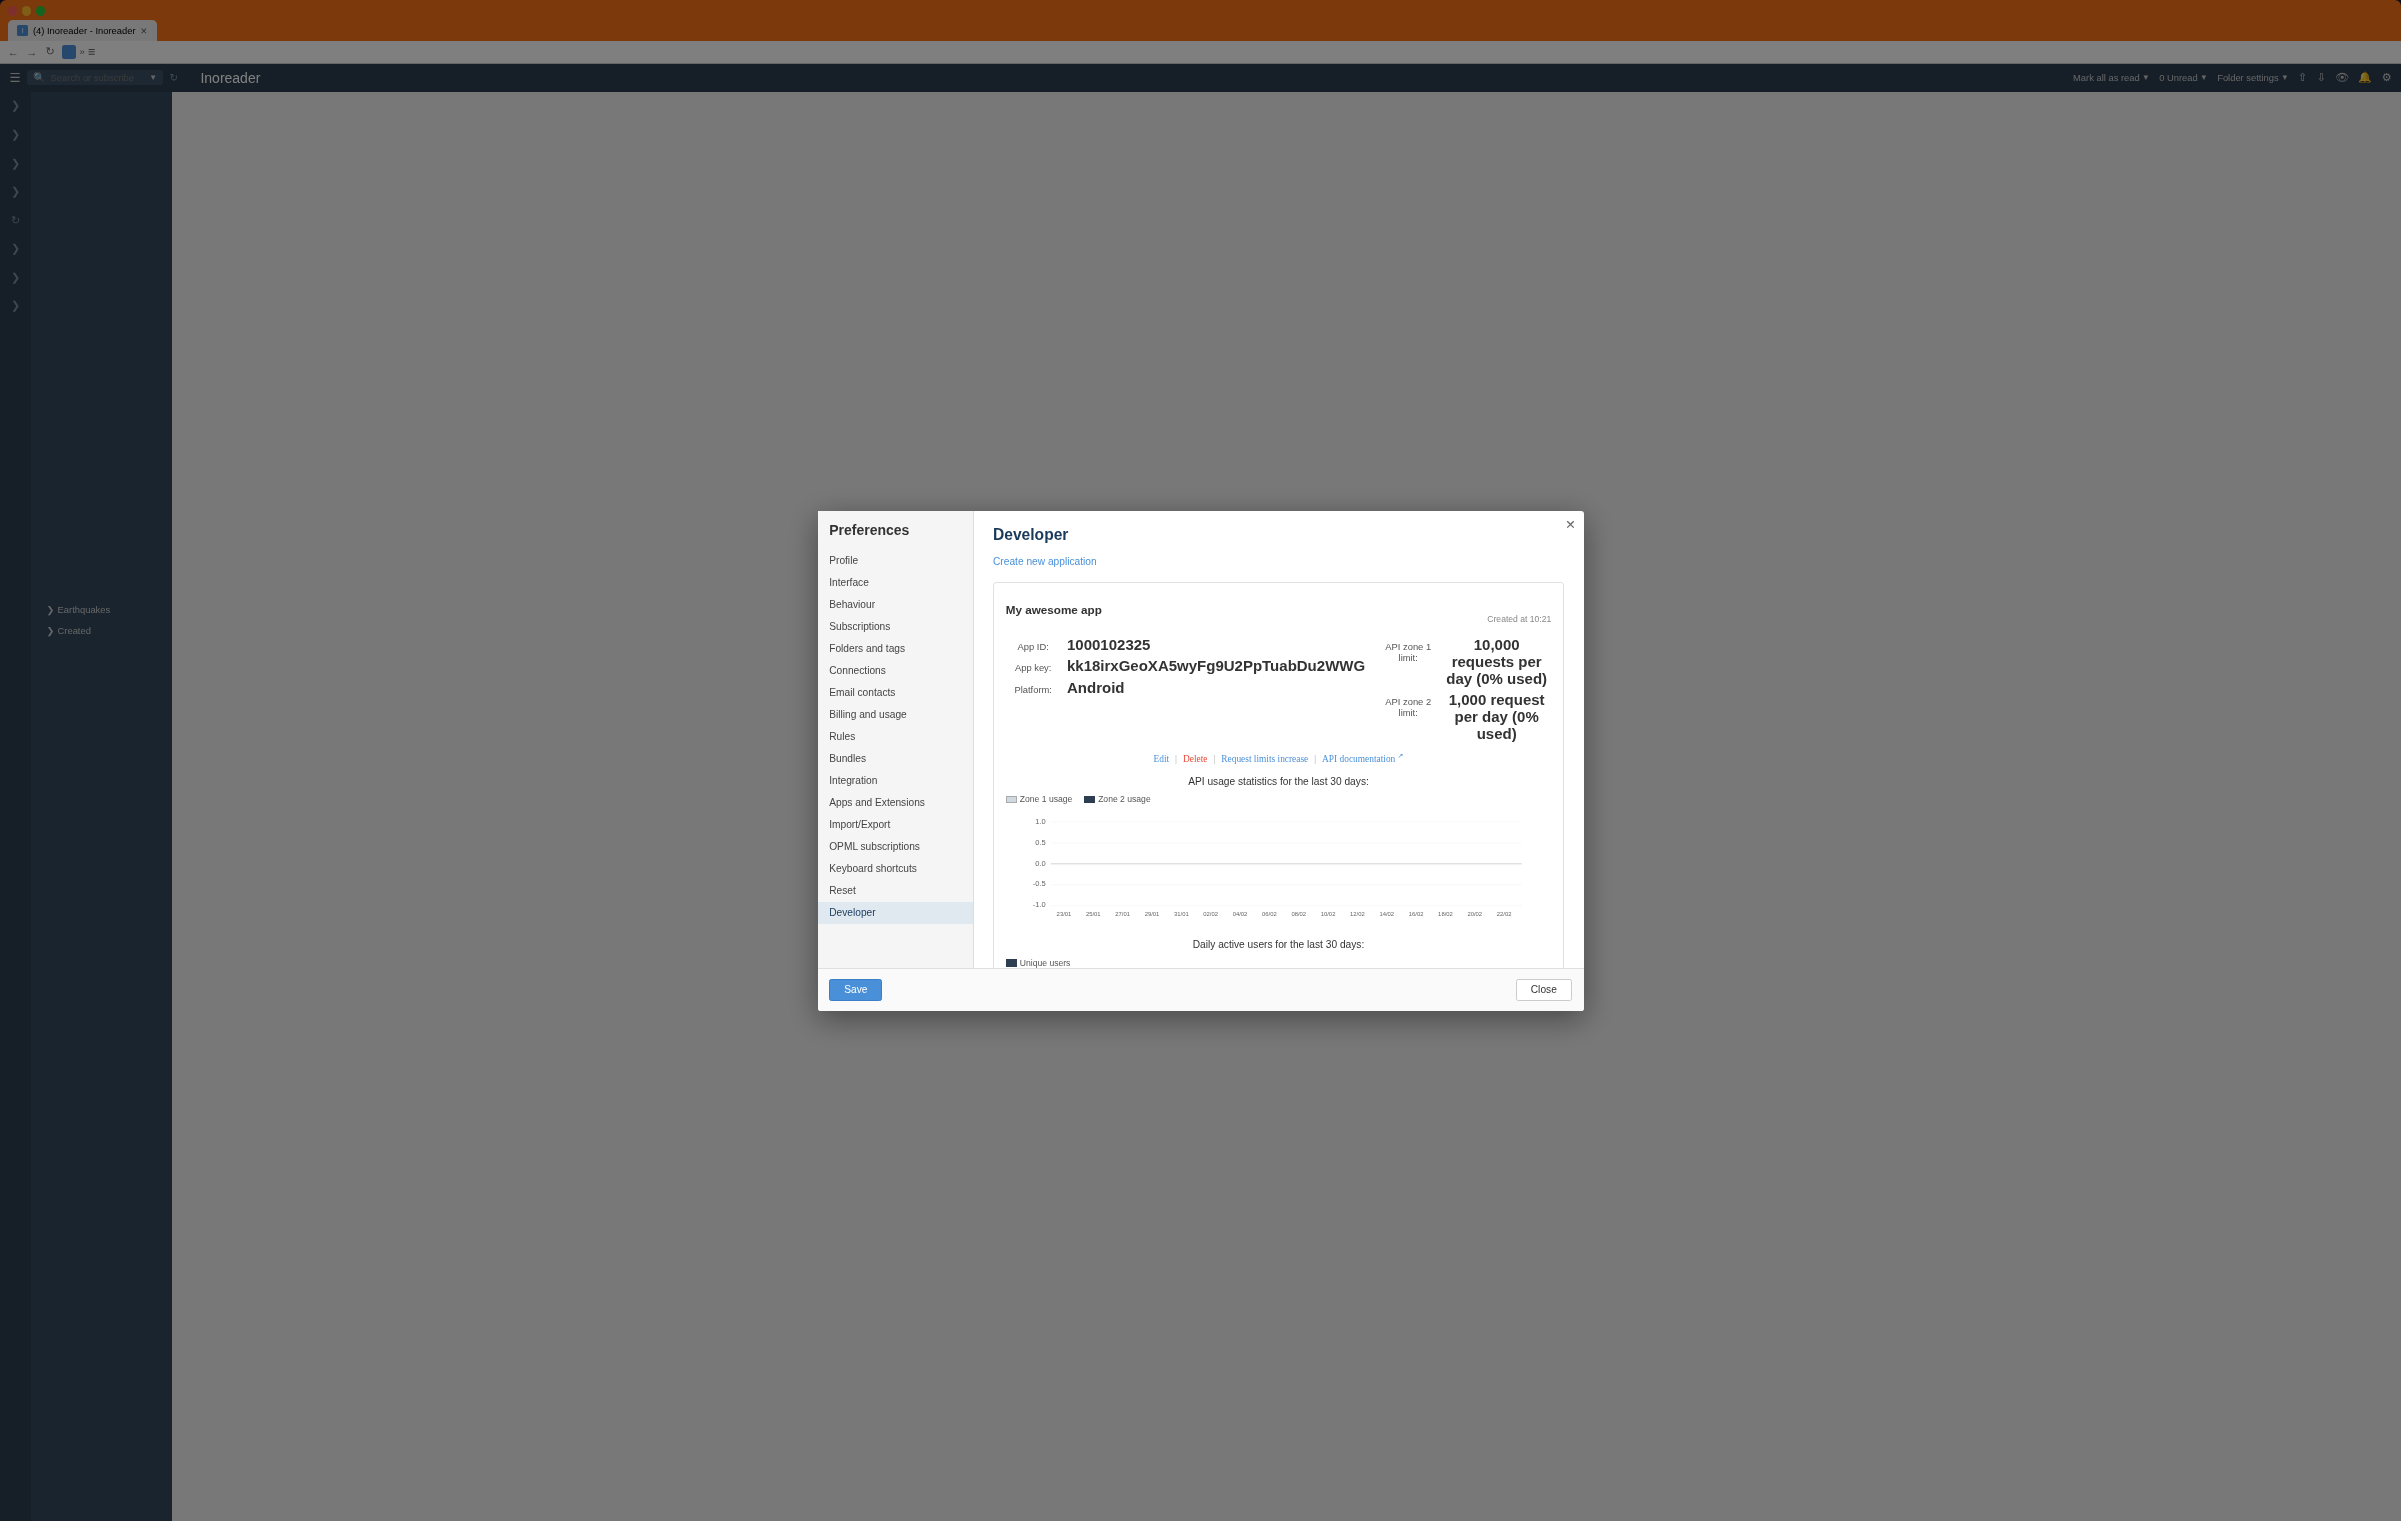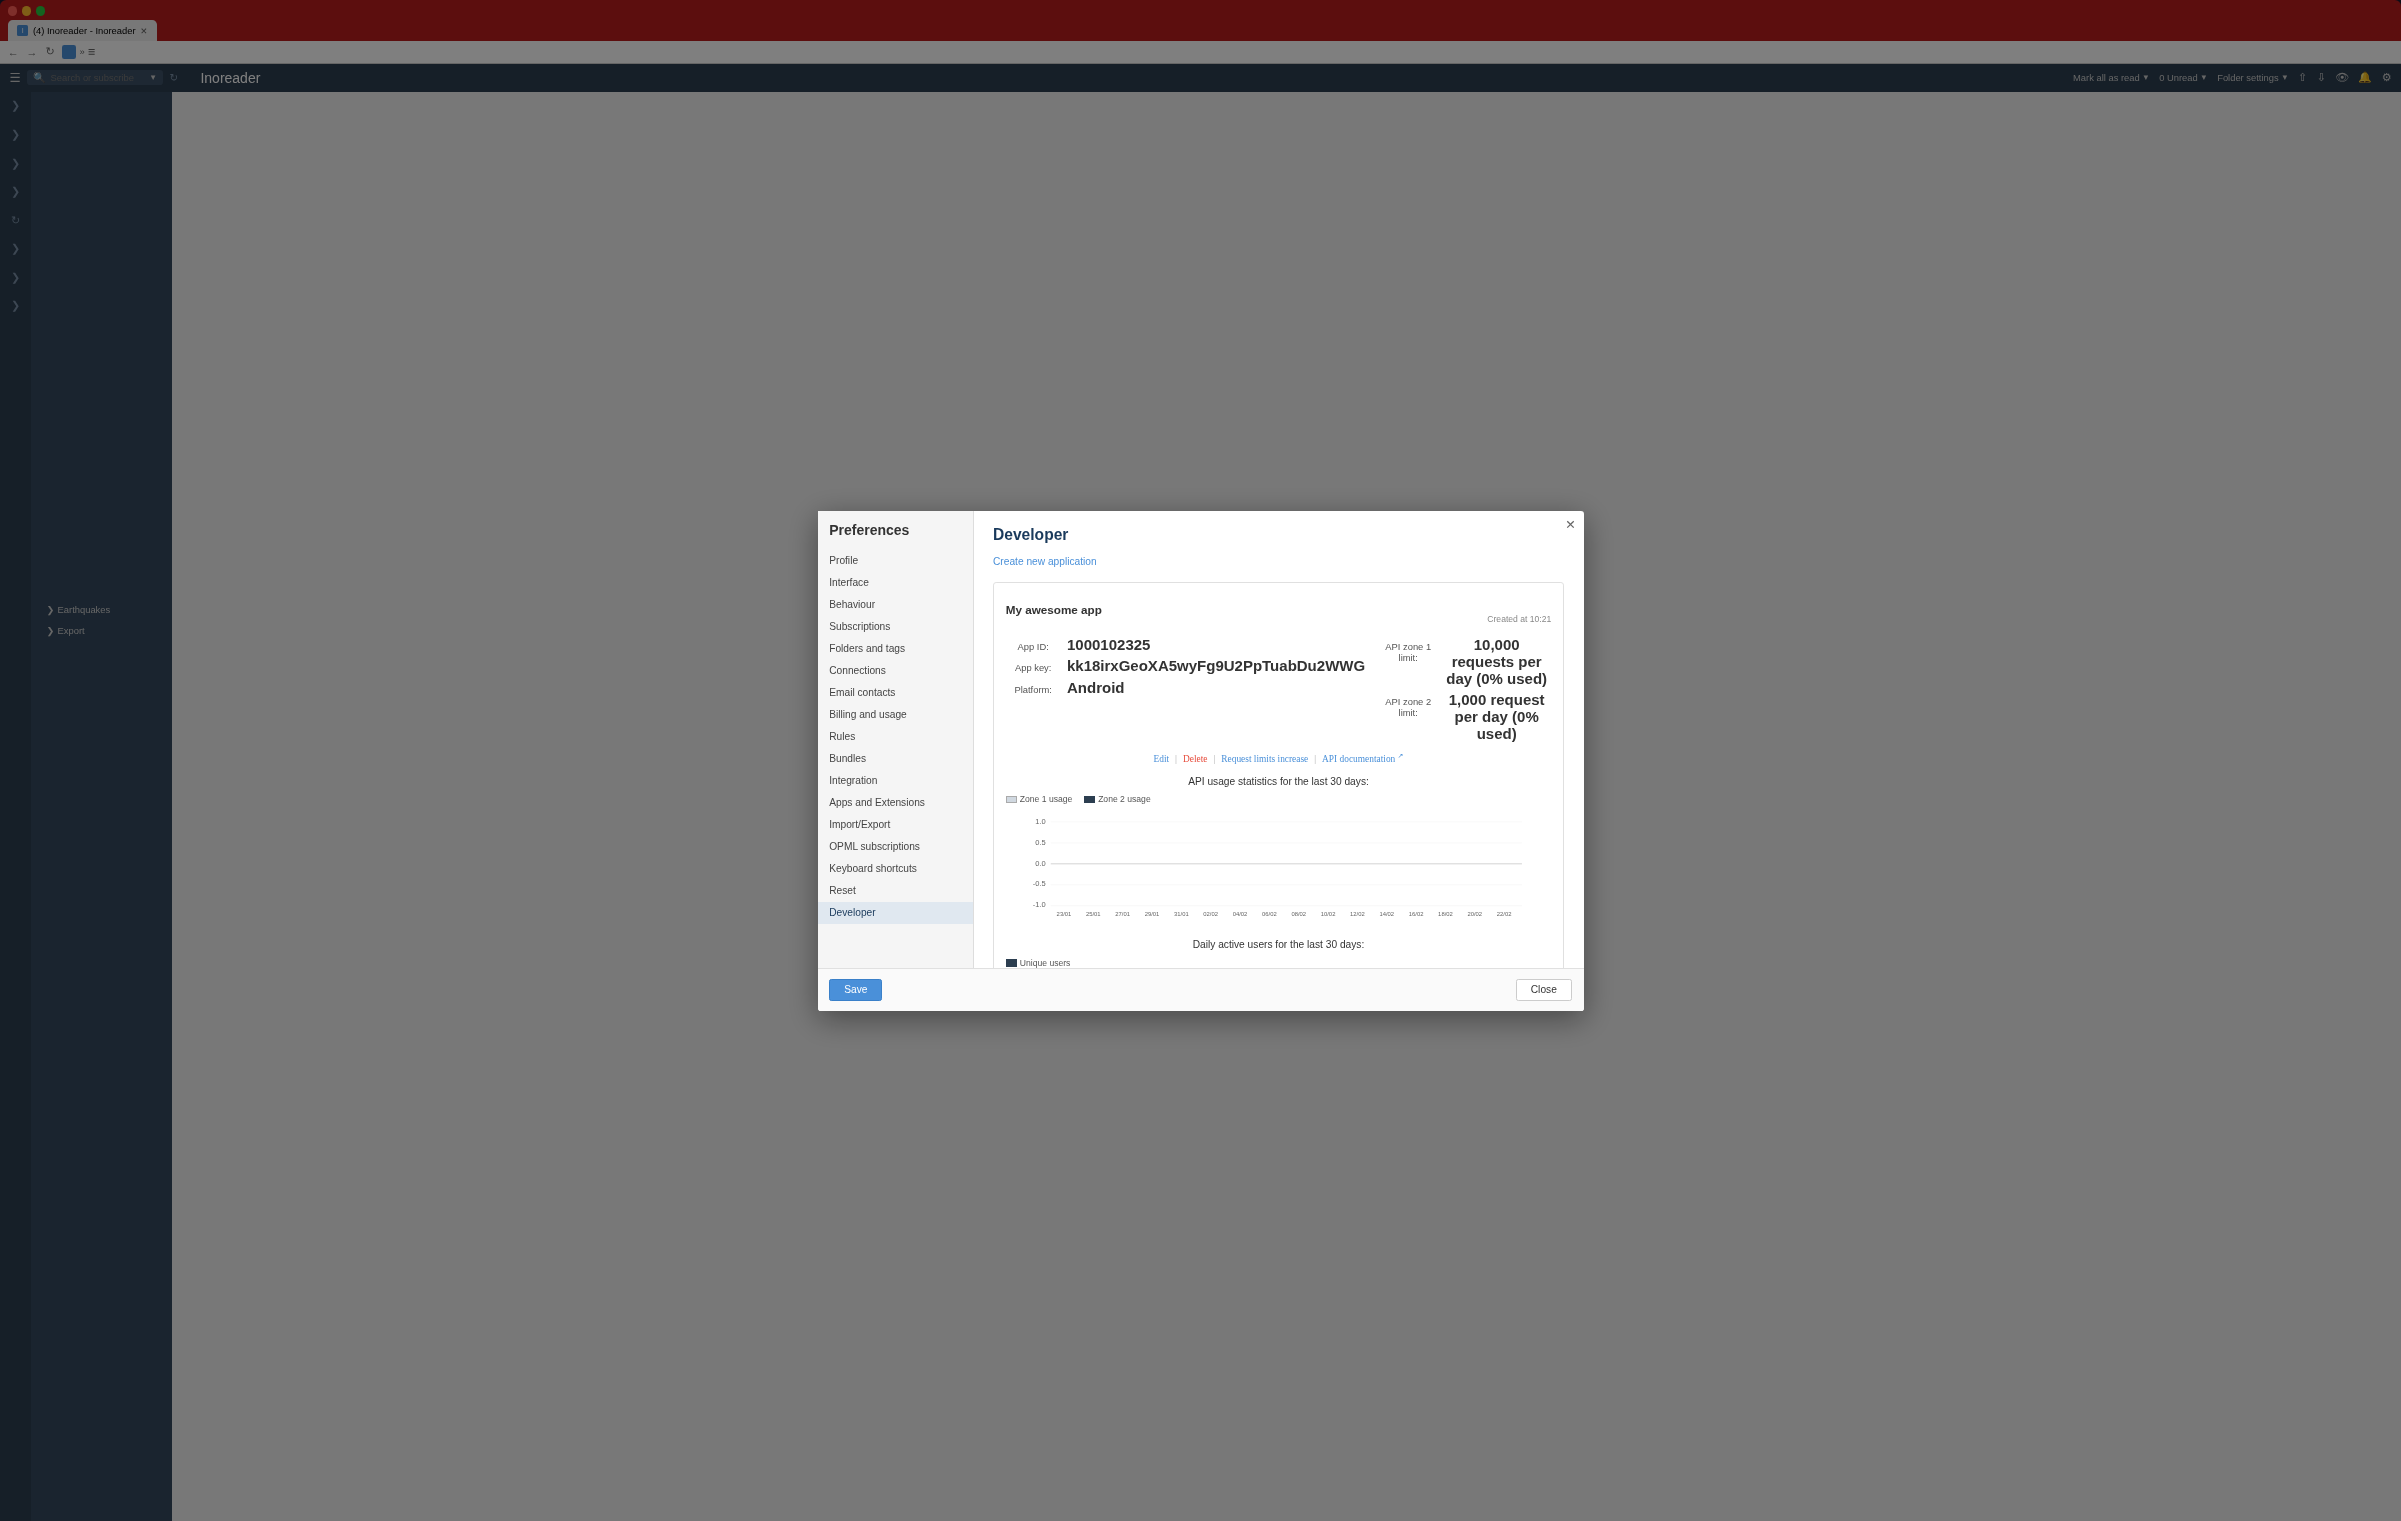"(4) Inoreader - Inoreader" .browser-chrome { background: #b91c1c -> #f97316 }
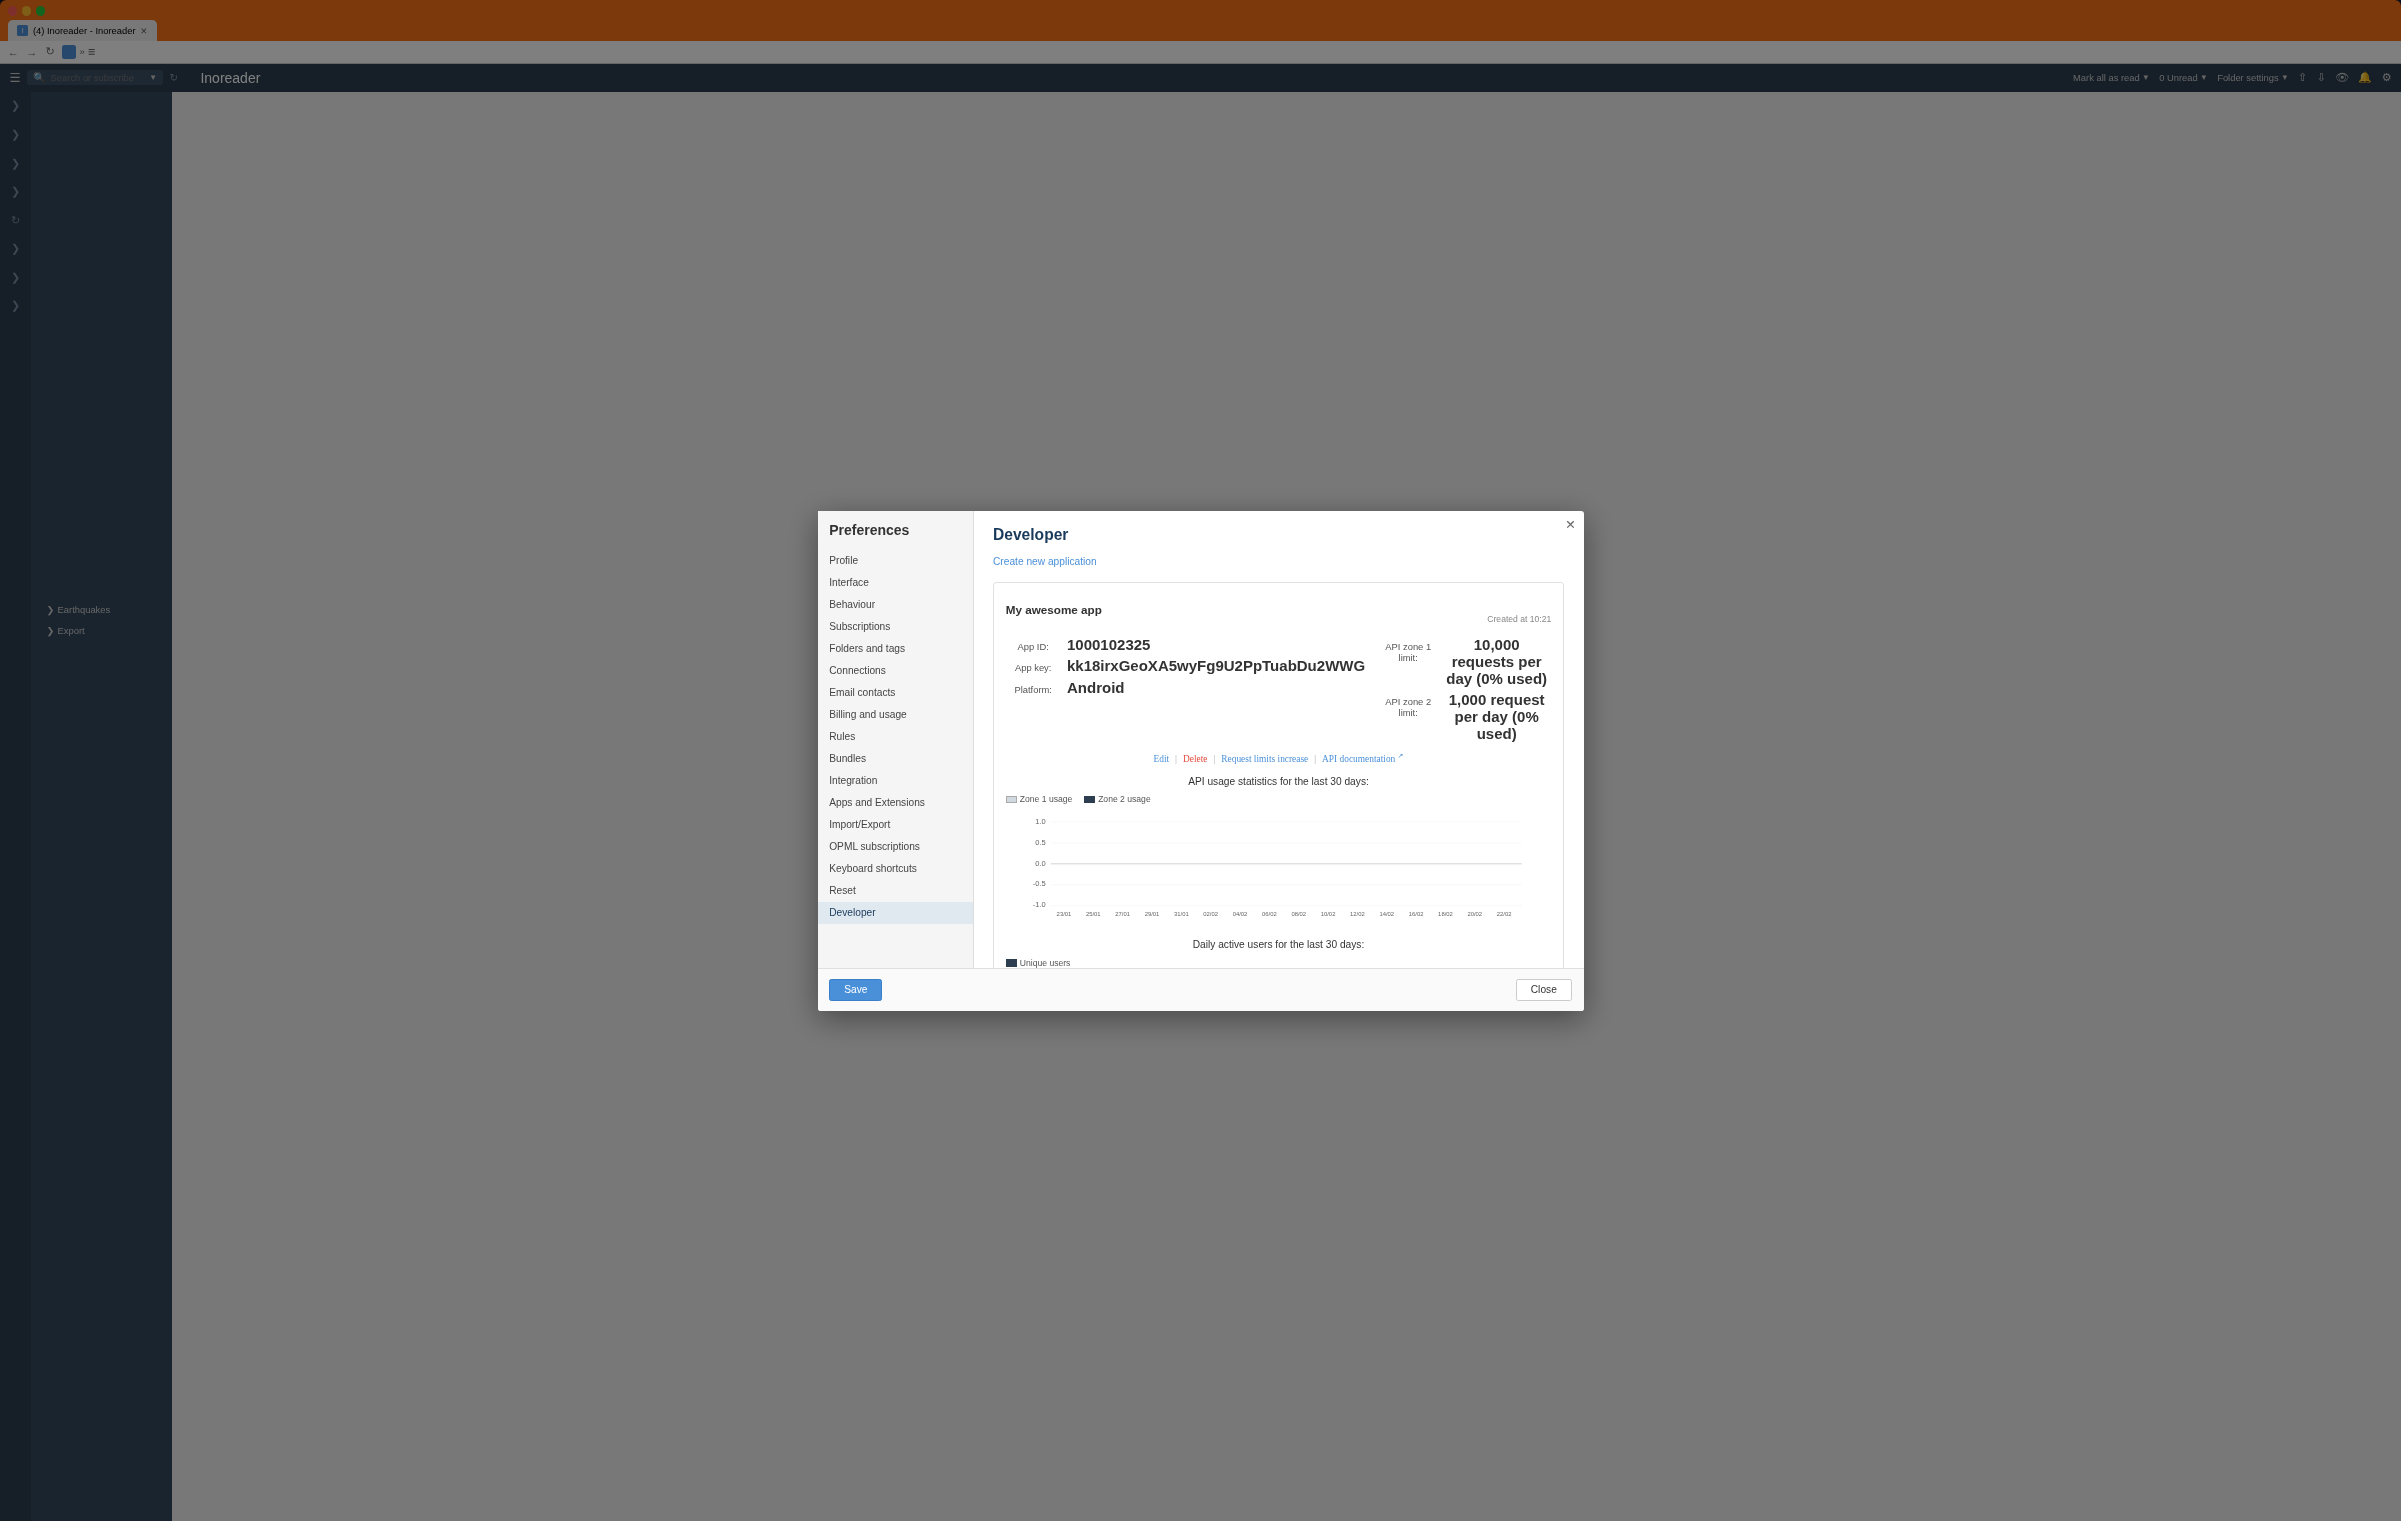"Export" span { text: Export -> Created }
